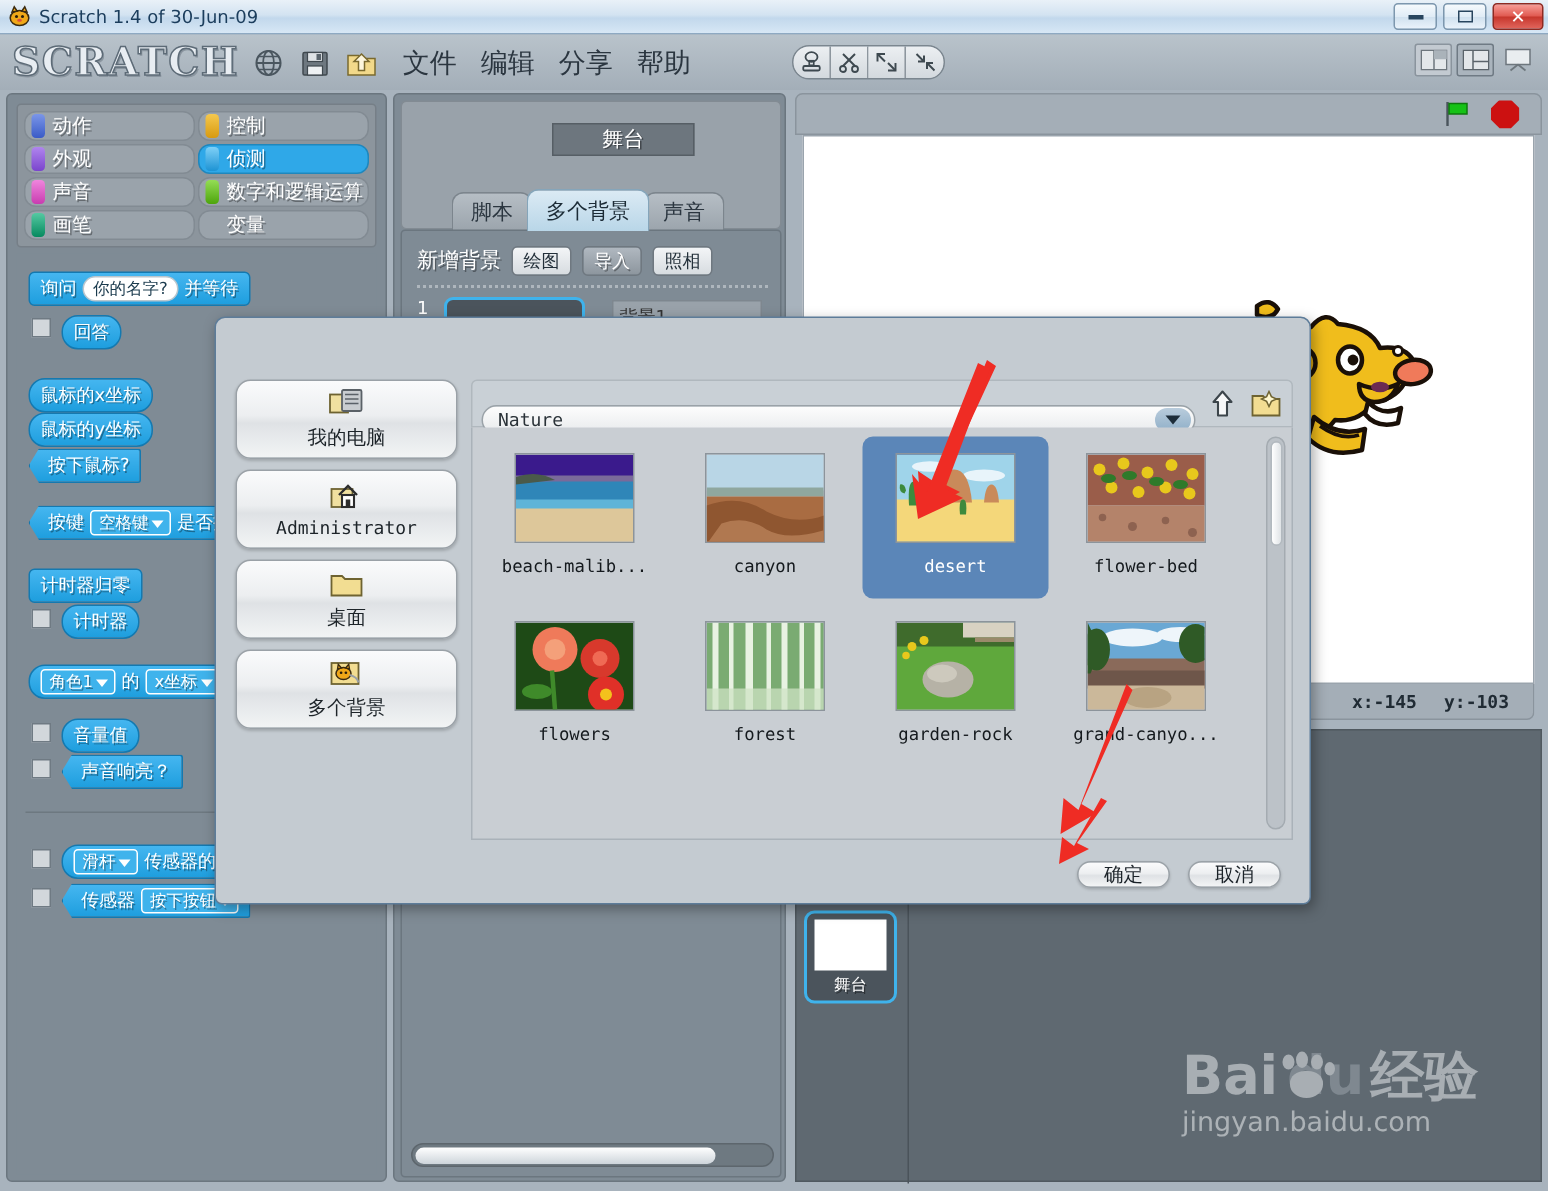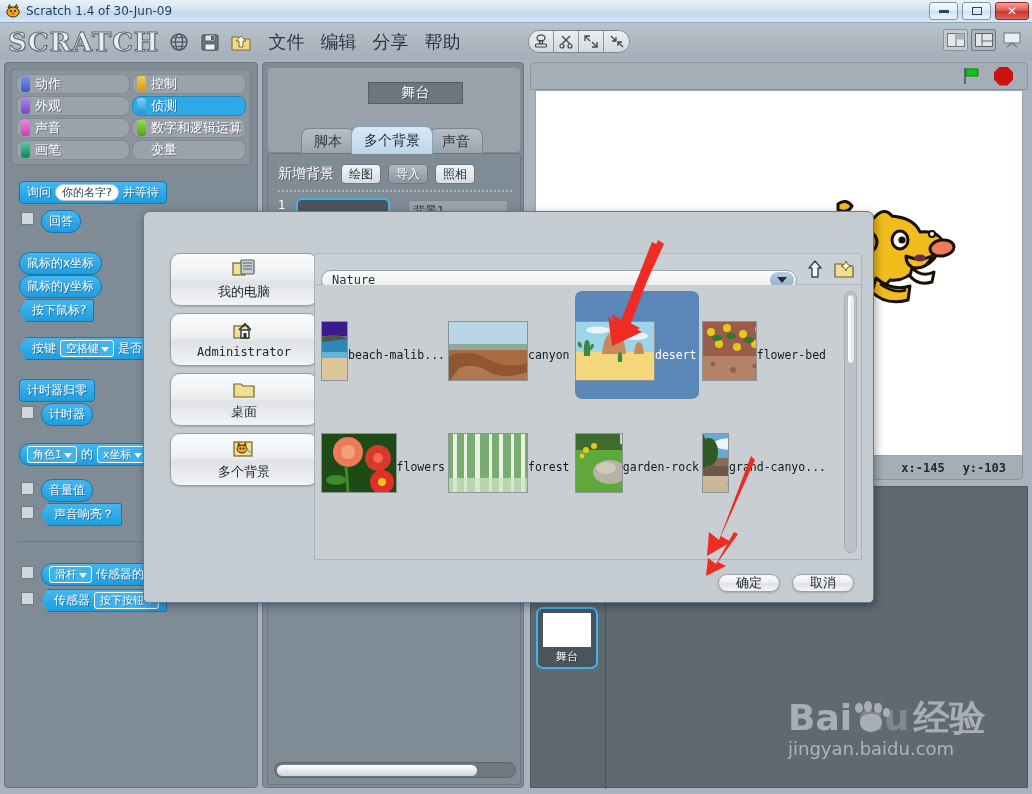"我的电脑" #dlg-side { left: 26px -> 13px }
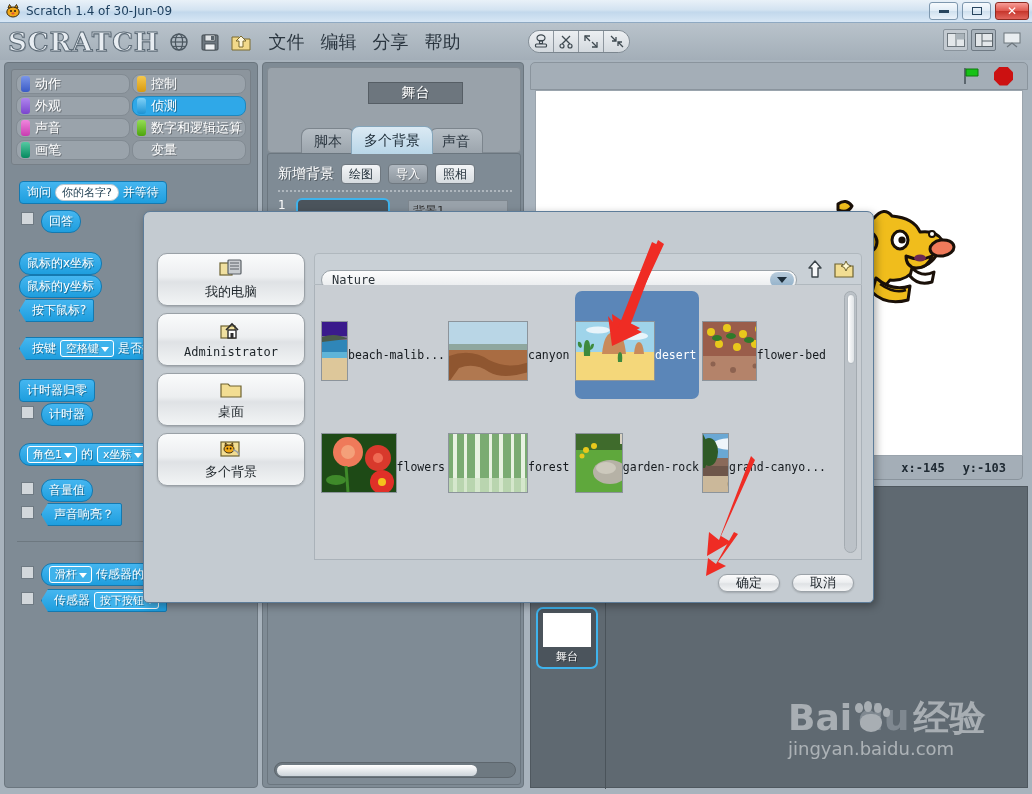"beach-malib..." .fcell { flex-direction: row -> column }
